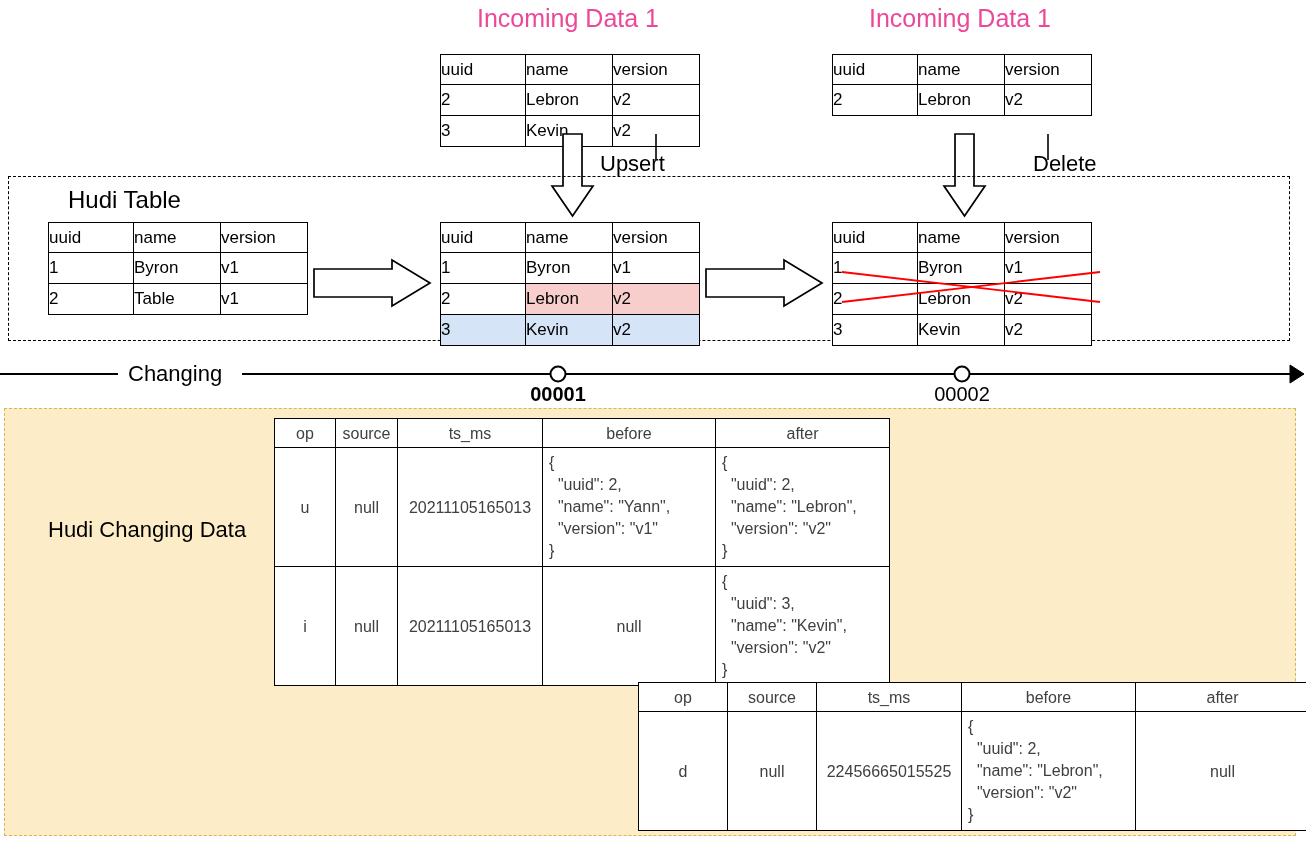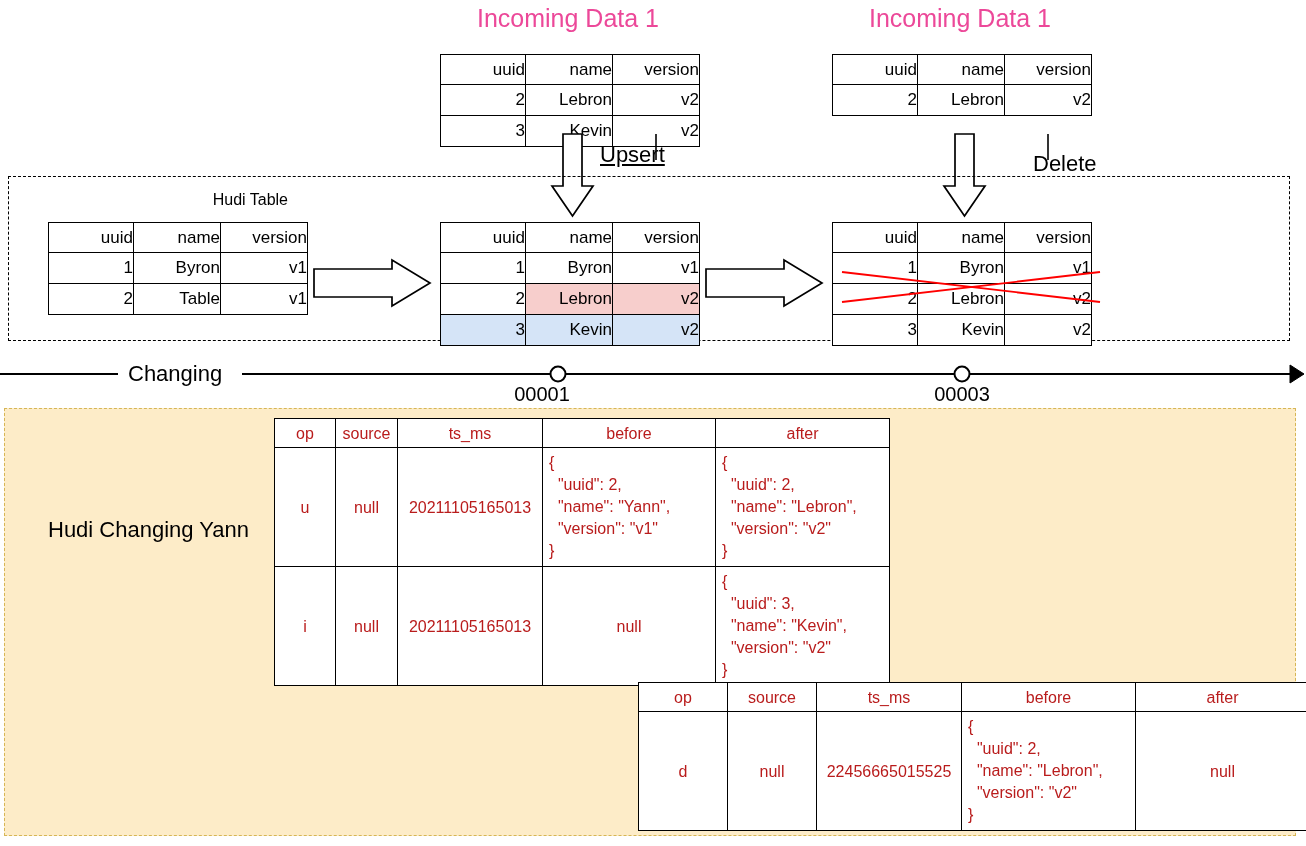"uuid" table.grid td,table.grid th { text-align: right -> left }
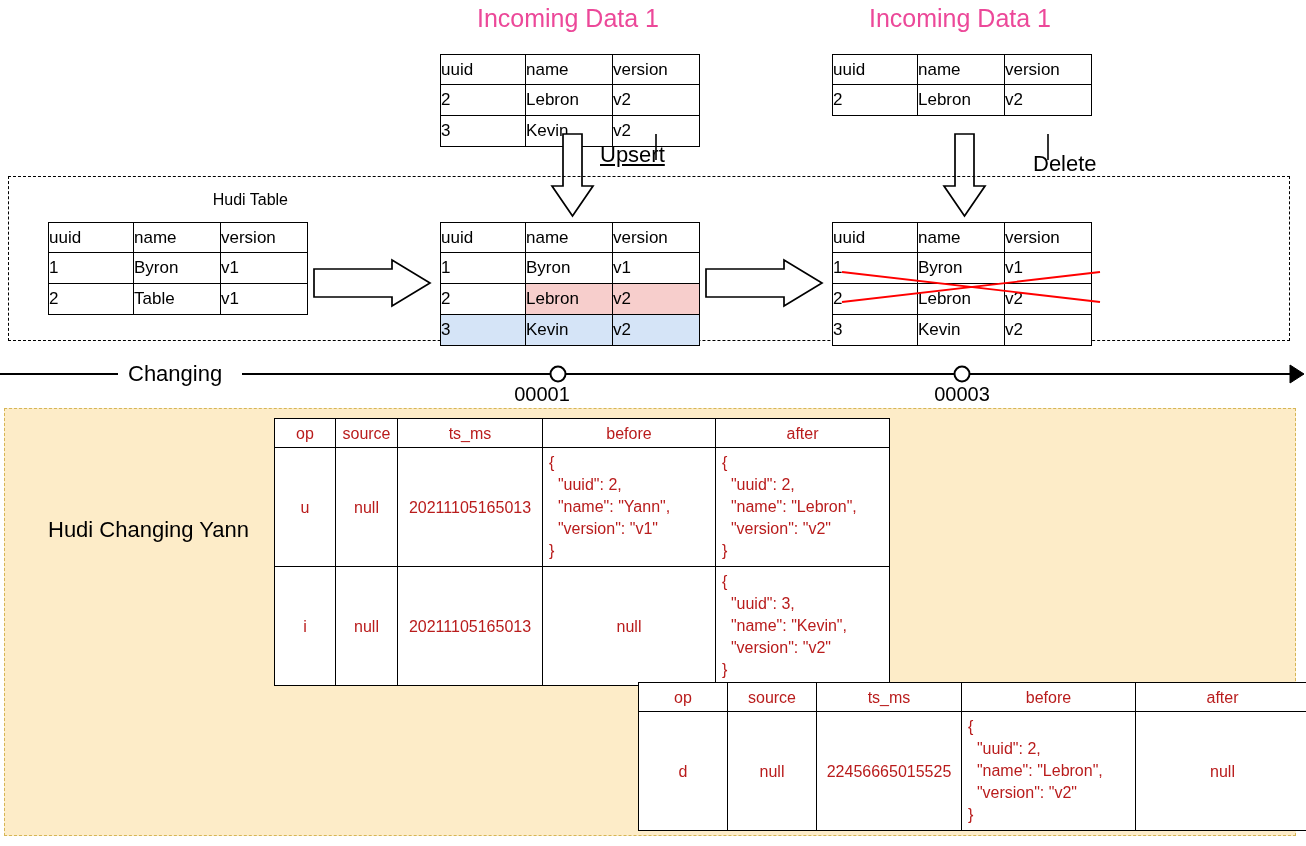"Upsert" div.abs { text-decoration: underline -> none; top: 142px -> 151px }
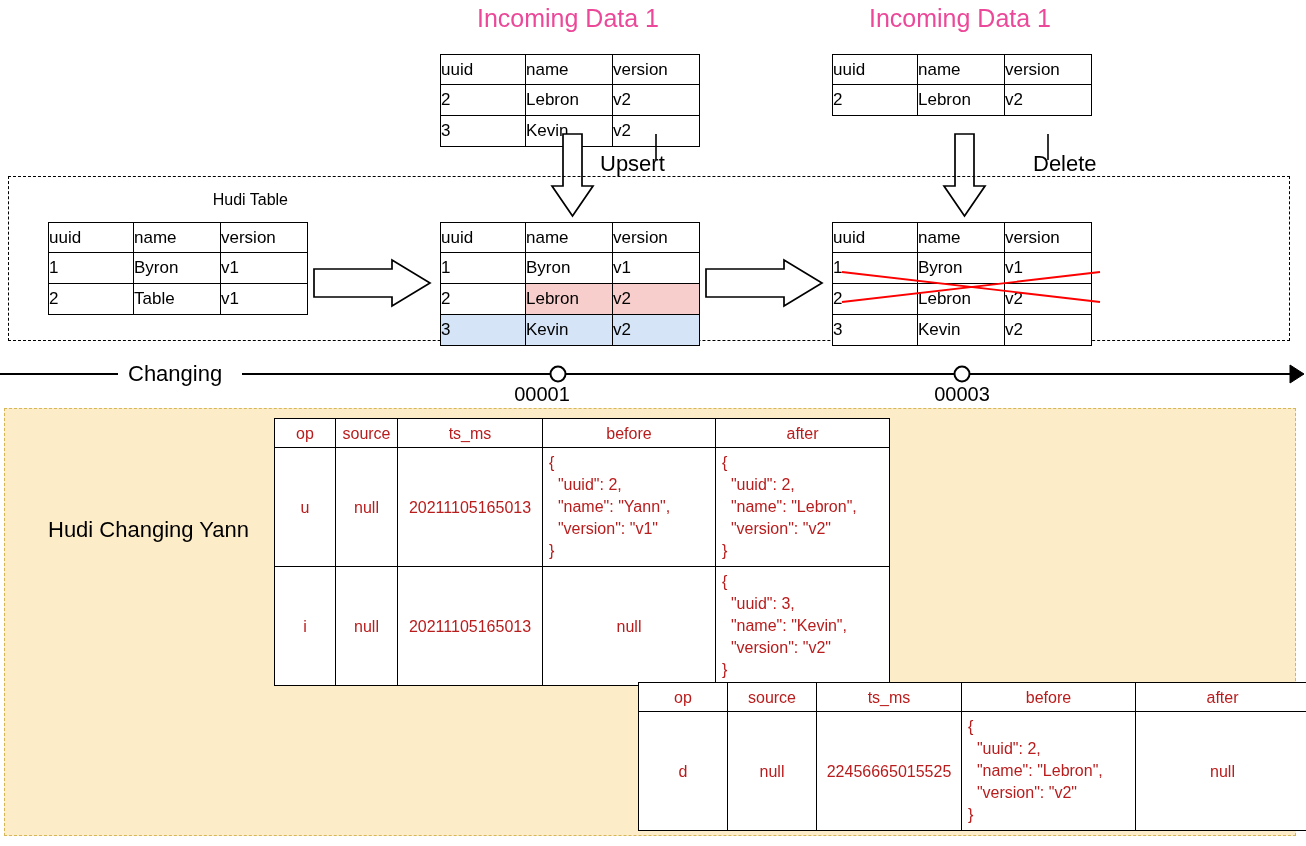"Hudi Table" .mid-title { font-size: 16px -> 24px; text-align: right -> left }
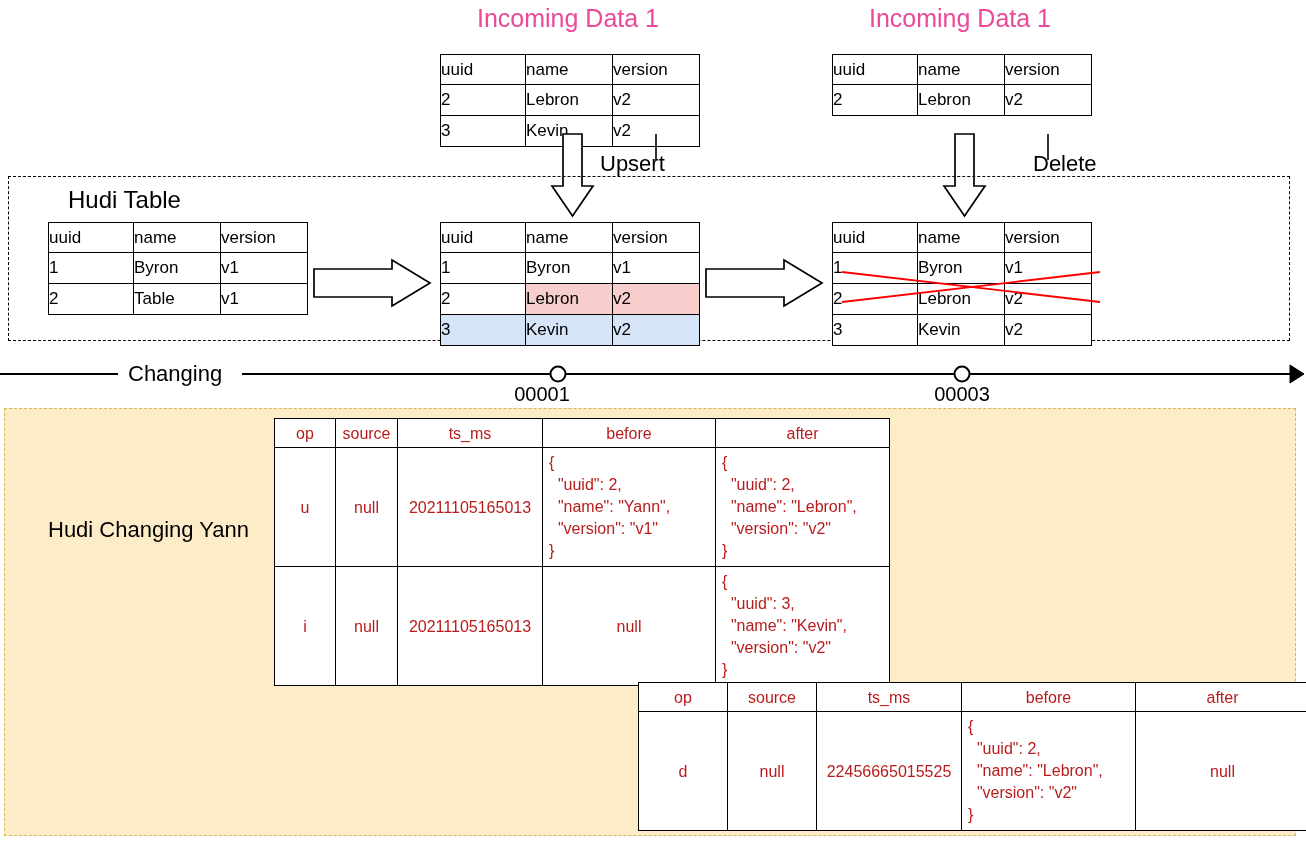"00001" div.abs { font-weight: none -> bold; left: 482px -> 498px }
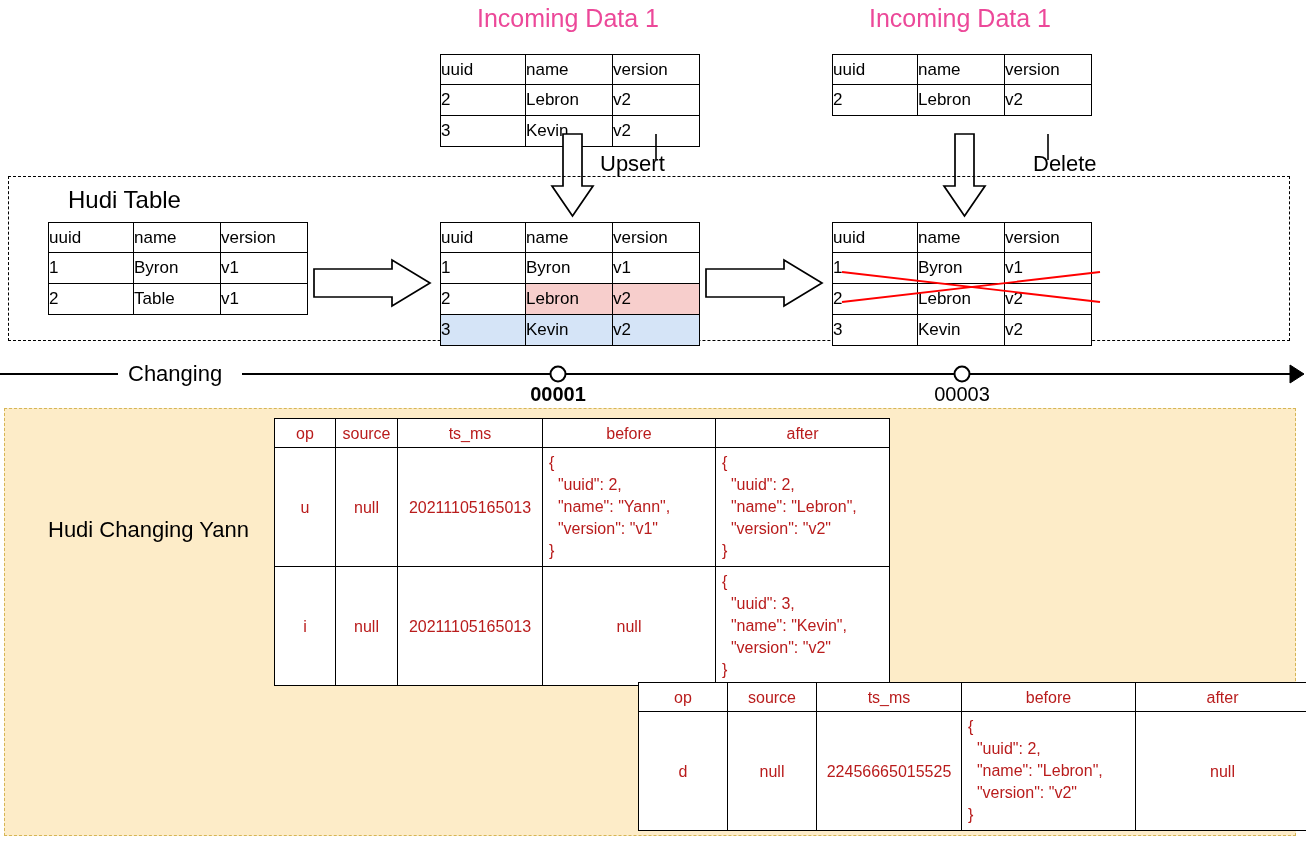"00003" div.abs { text: 00003 -> 00002 }
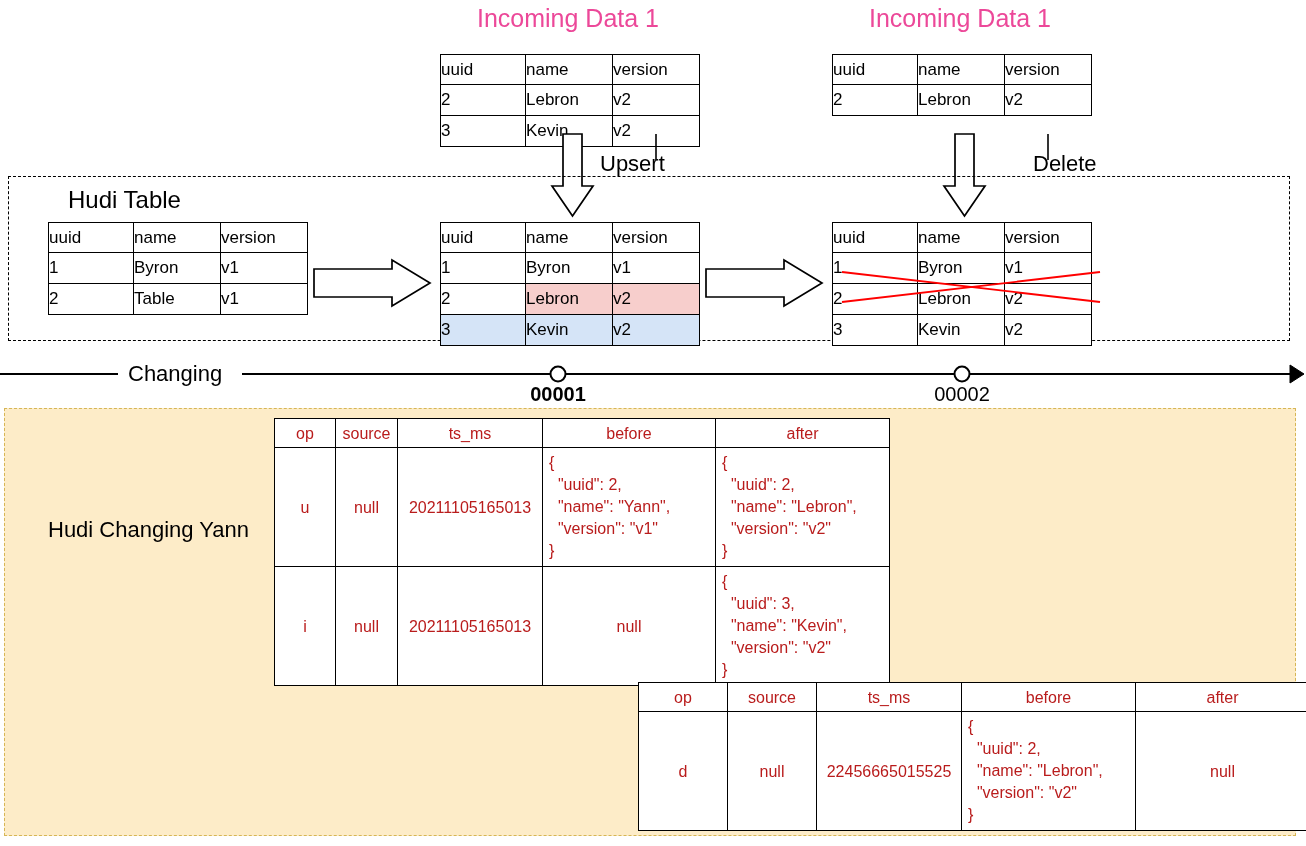"op" table.cdc td { color: #b91c1c -> #404040 }
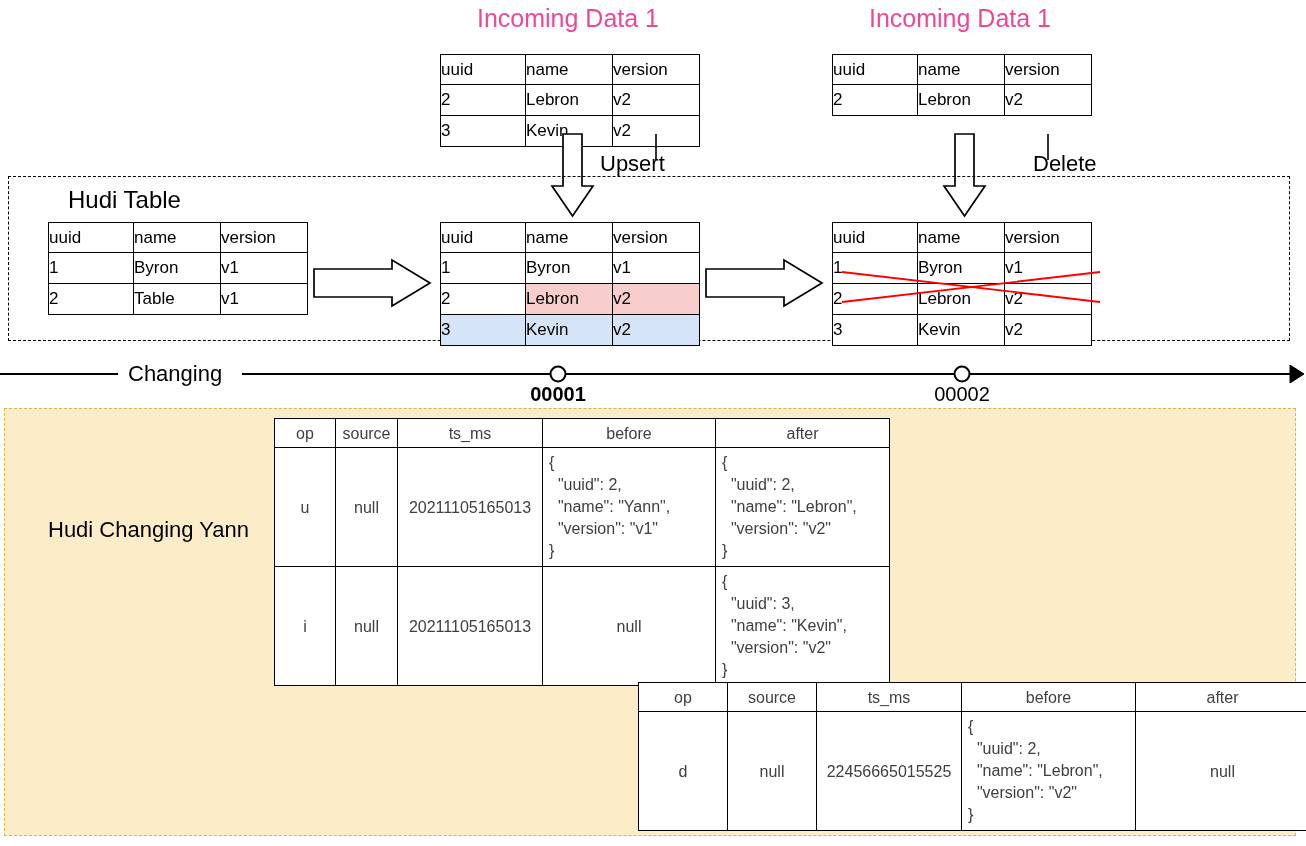"Hudi Changing Yann" div.abs { text: Yann -> Data }
